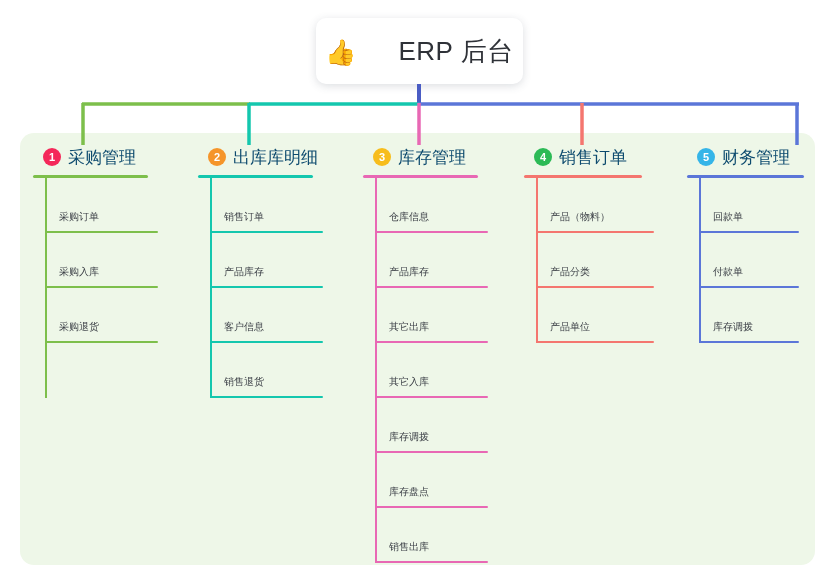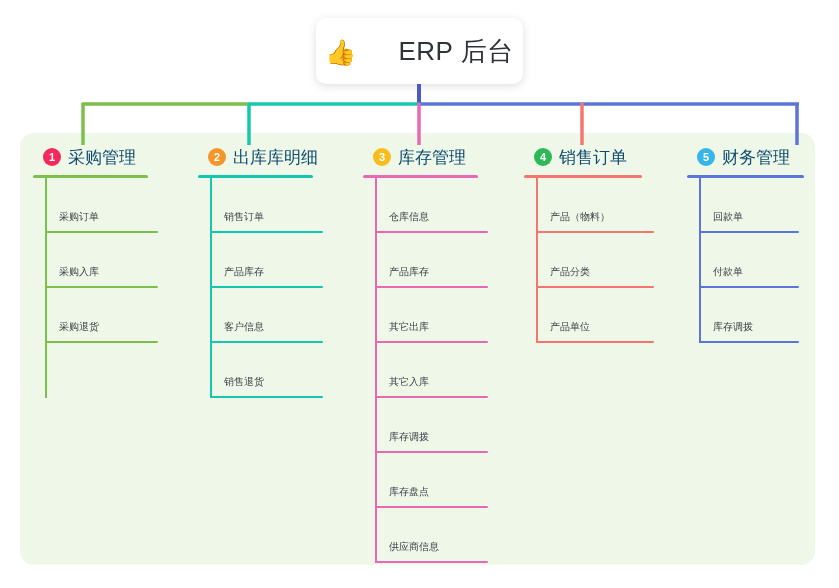"供应商信息" span.leaf-label { text: 供应商信息 -> 销售出库 }
